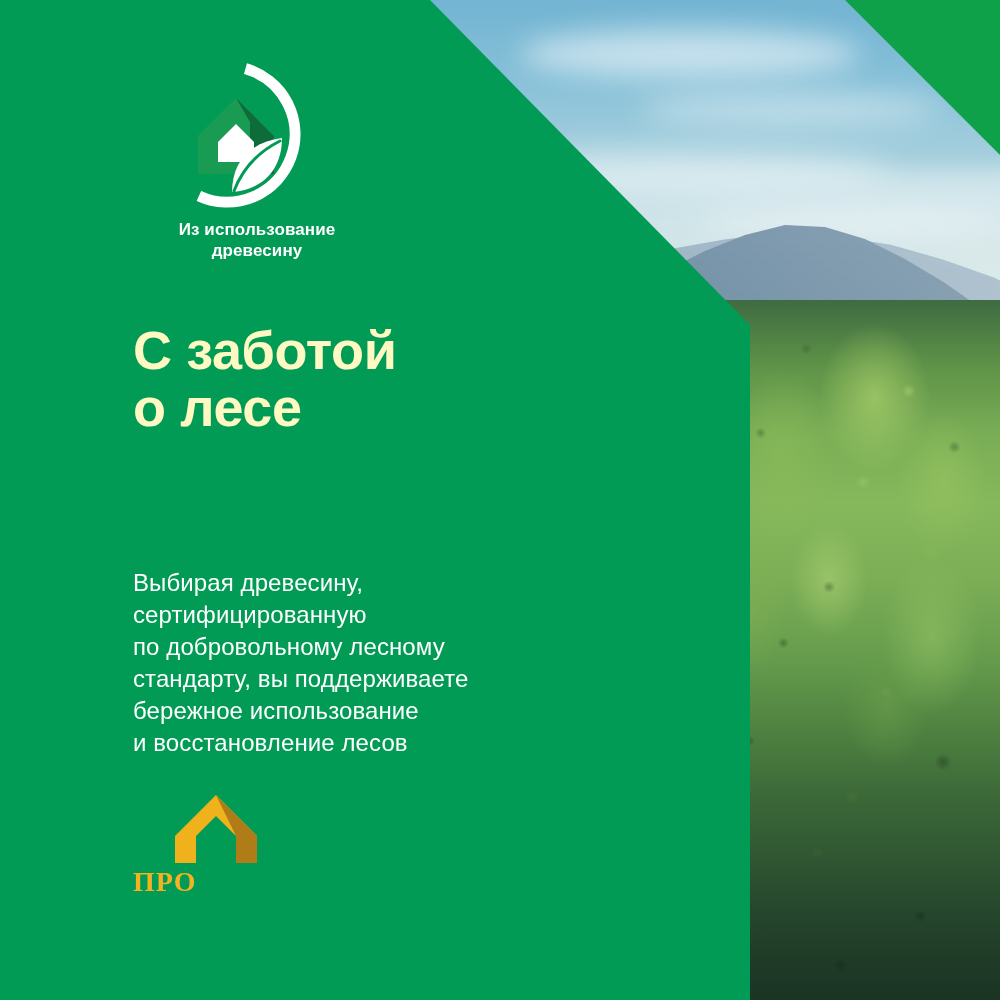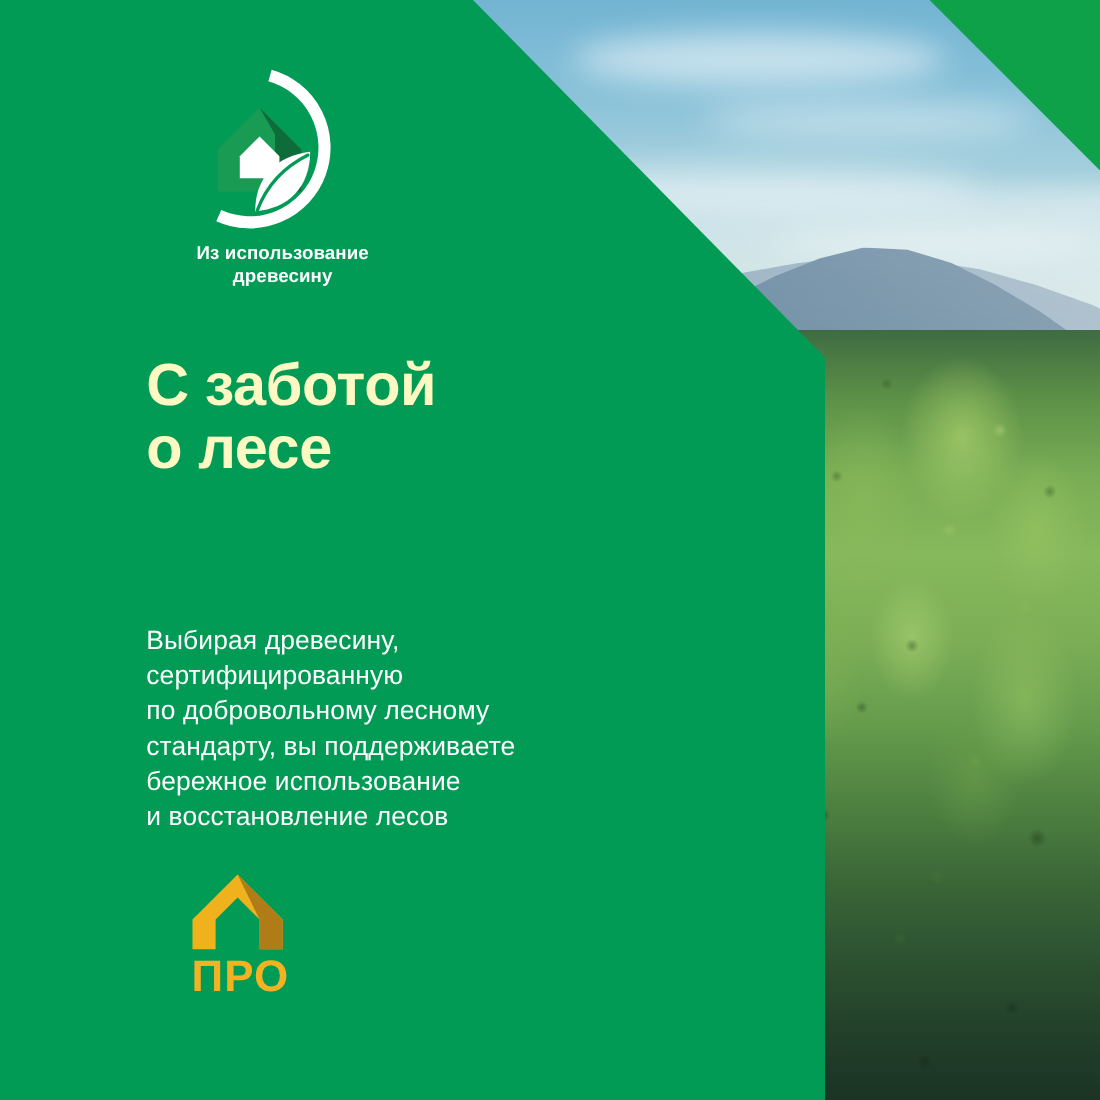"ПРО" .brand-sub { font-family: none -> Liberation Serif, serif; font-size: 40px -> 28px; margin-left: 41px -> none }
